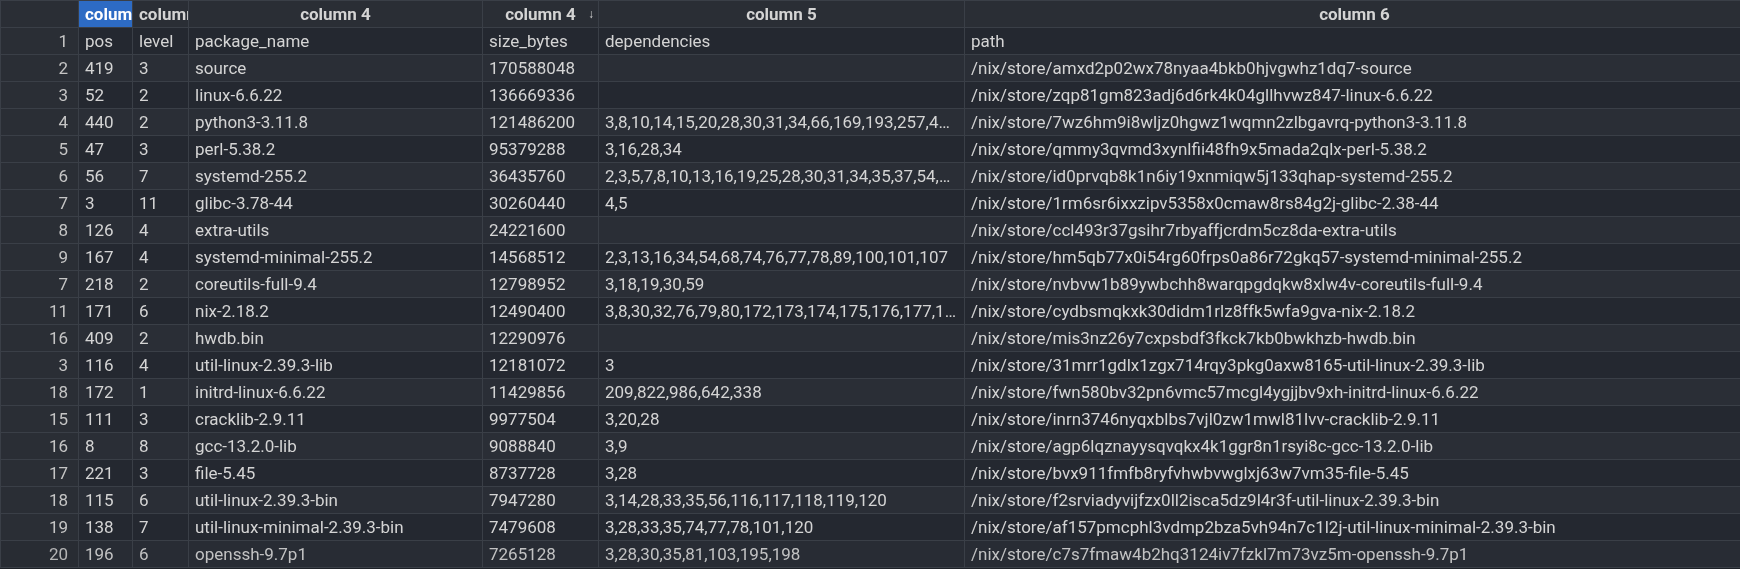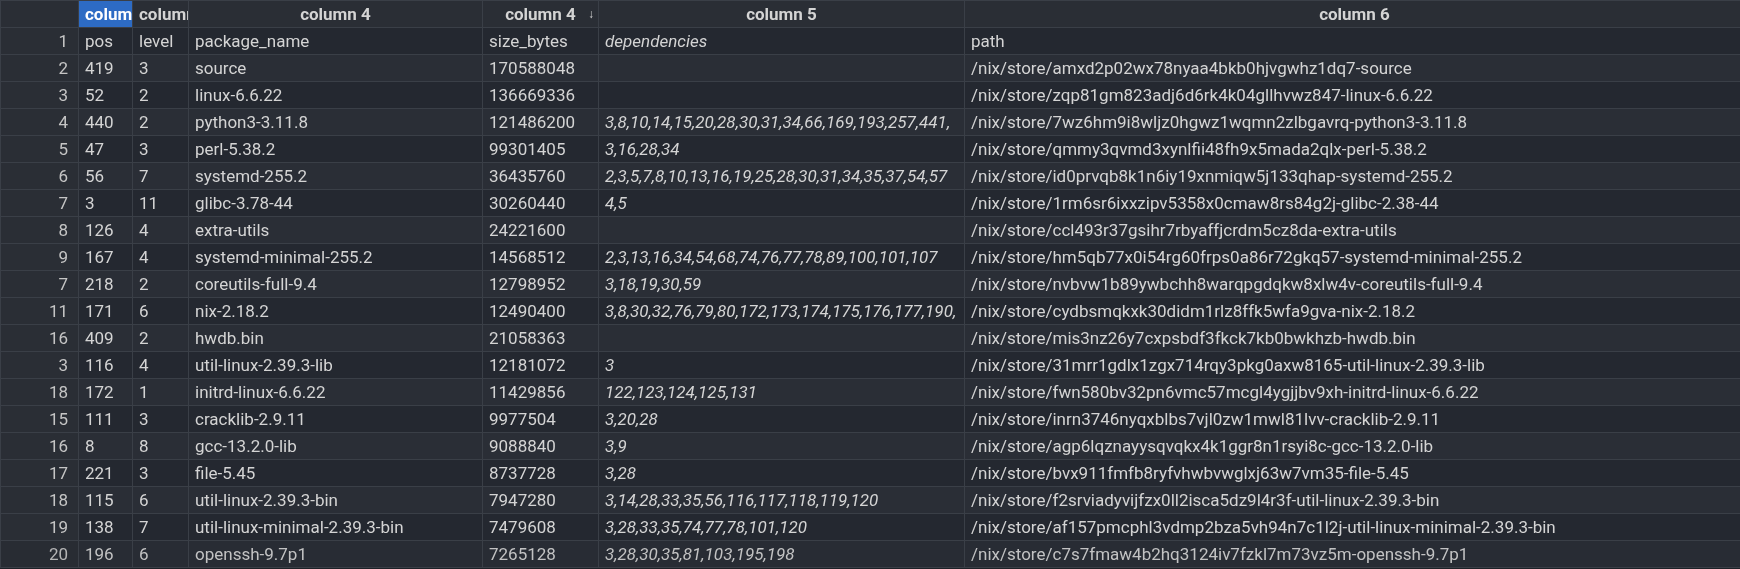"dependencies" .col-5-cell { font-style: italic -> none }
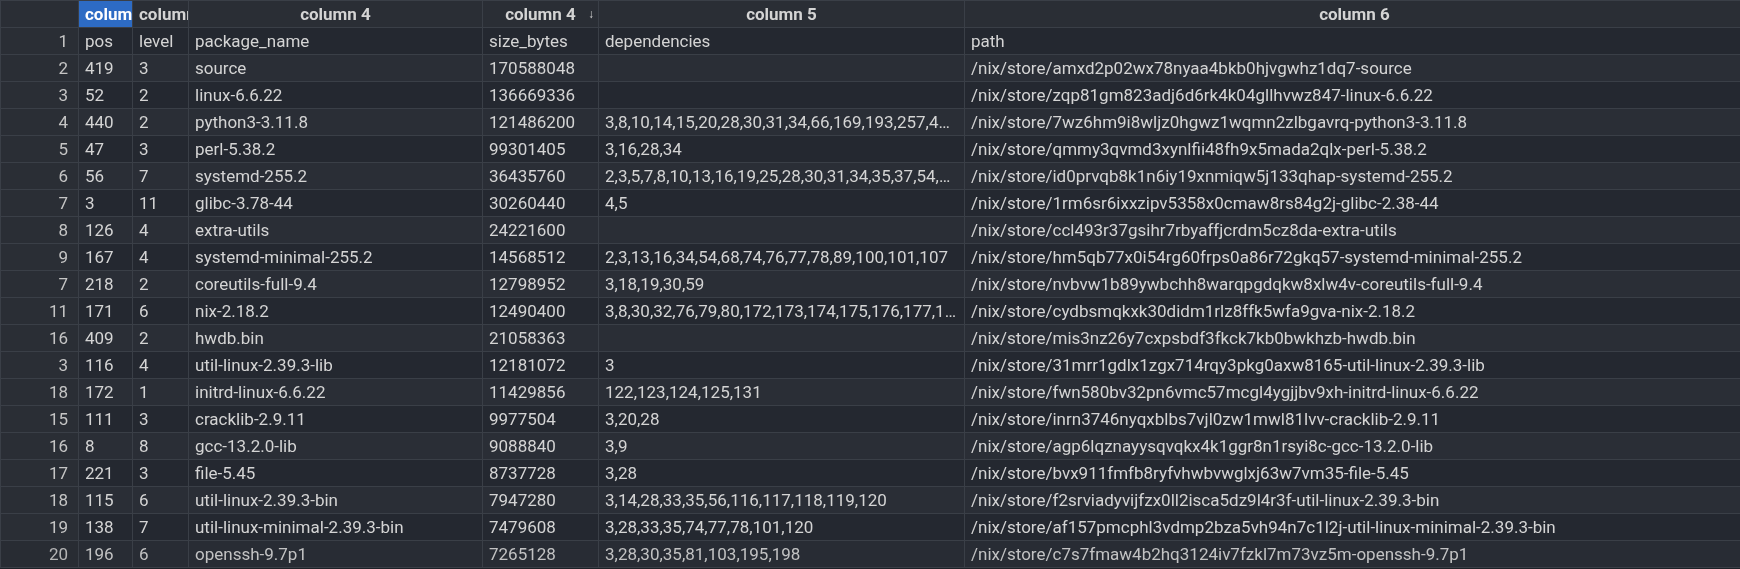"99301405" td { text: 99301405 -> 95379288 }
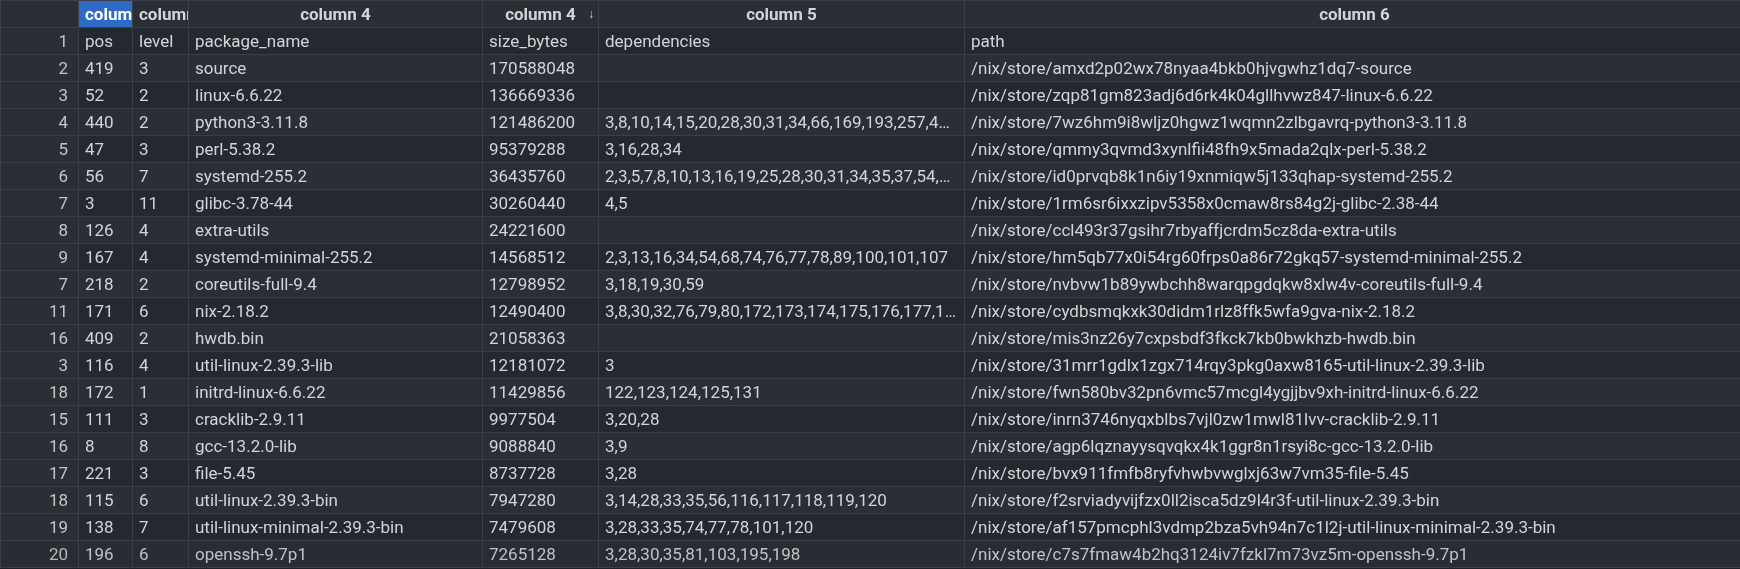"21058363" td { text: 21058363 -> 12290976 }
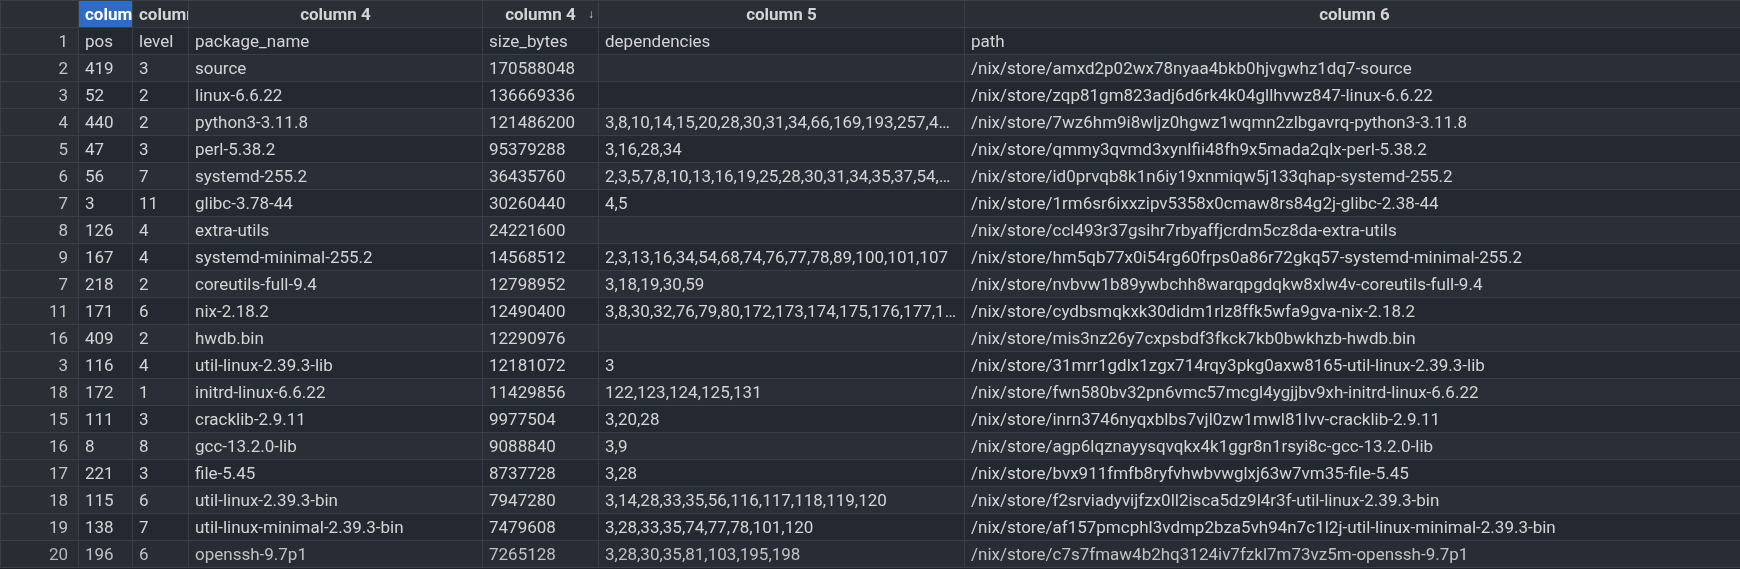"122,123,124,125,131" td.col-5-cell { text: 122,123,124,125,131 -> 209,822,986,642,338 }
